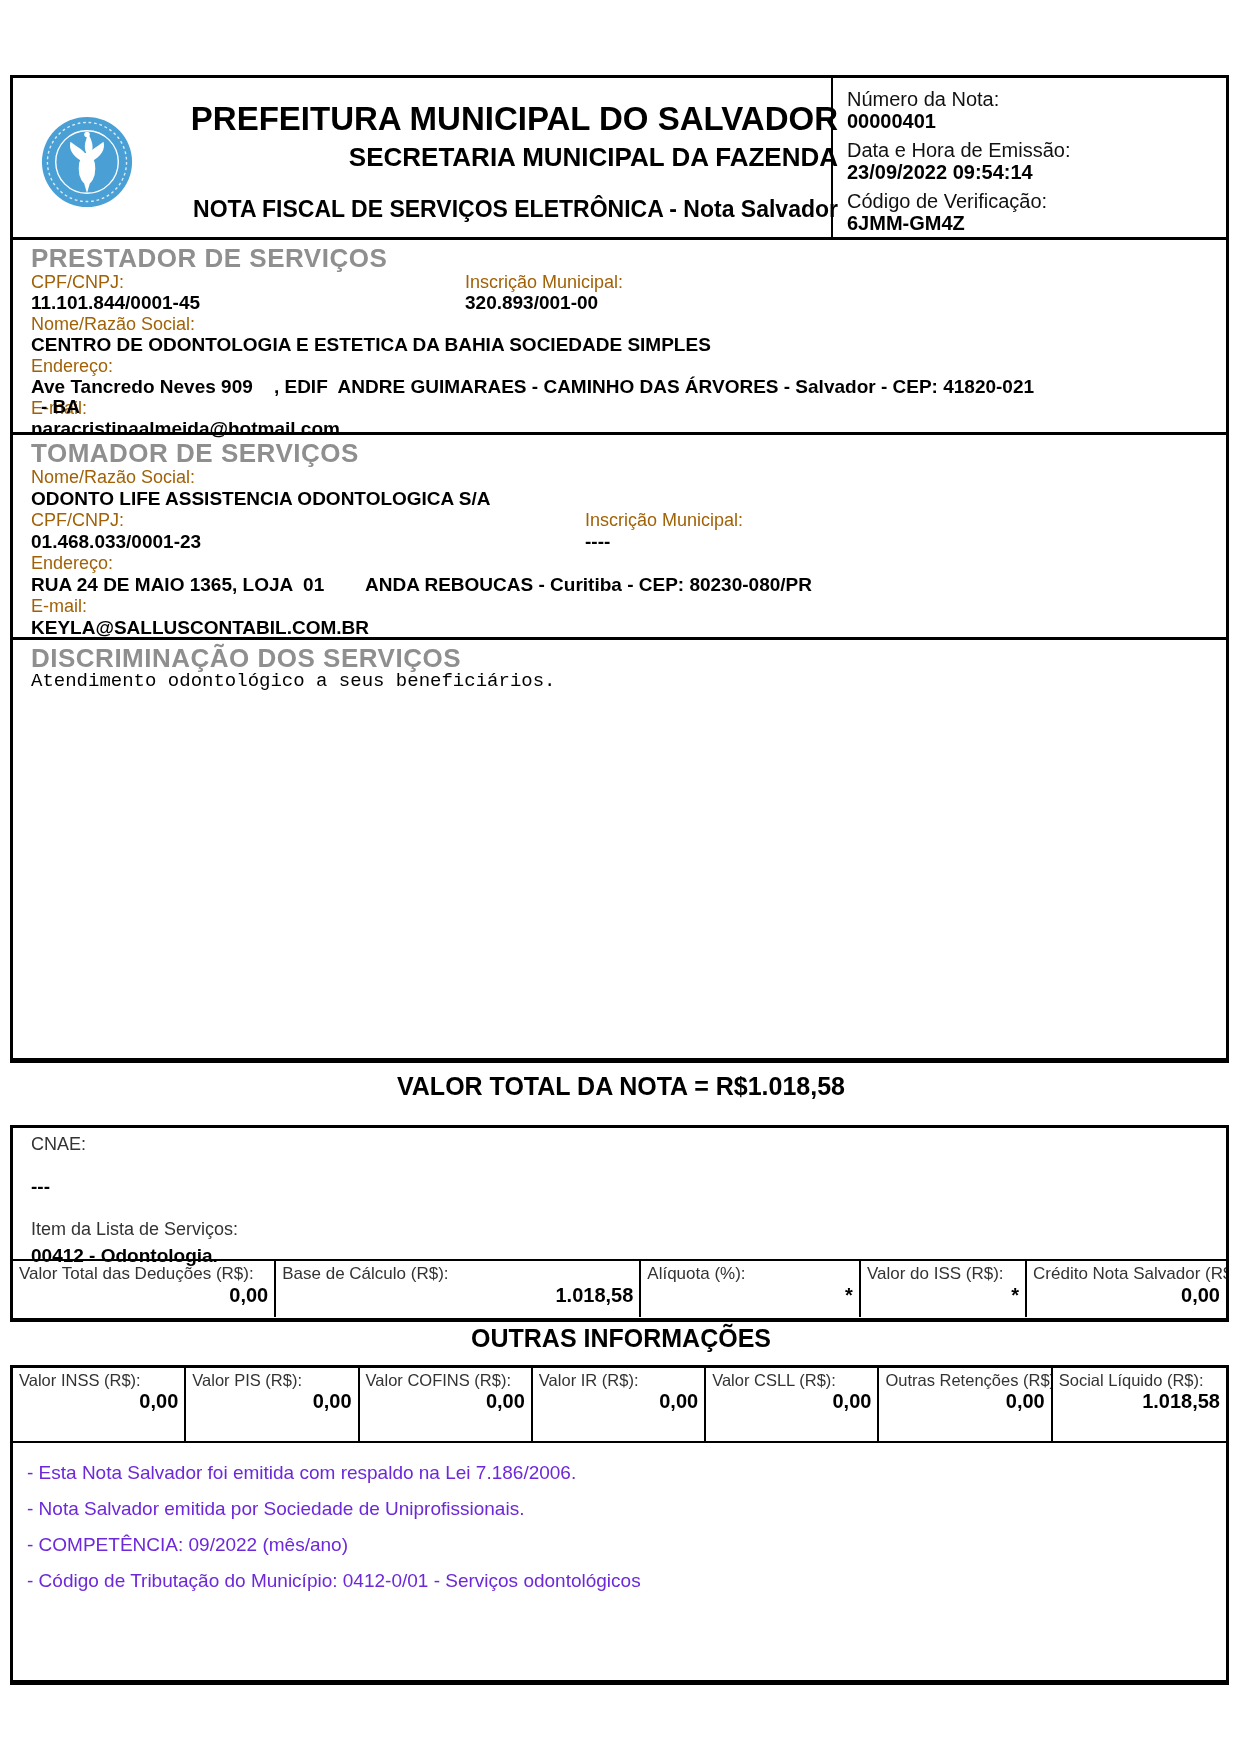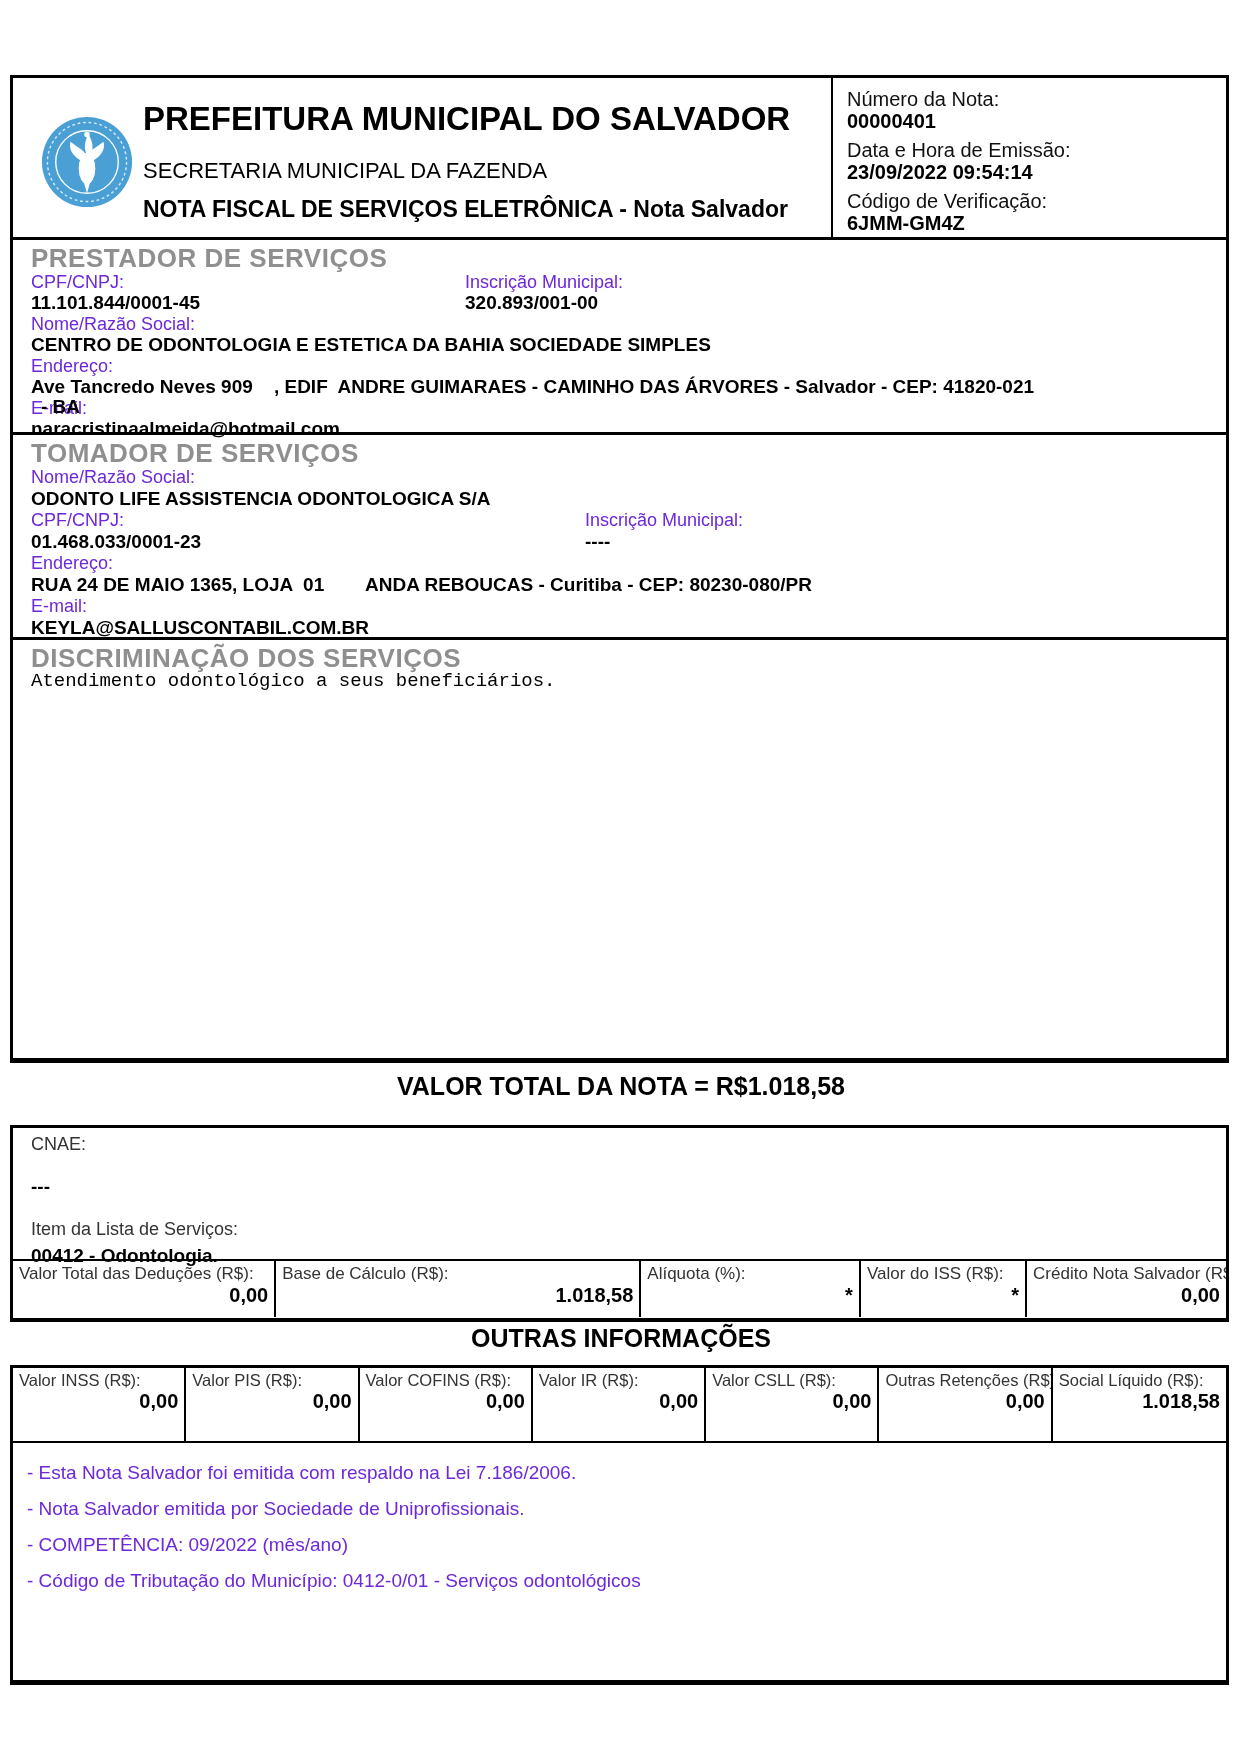"PREFEITURA MUNICIPAL DO SALVADOR" .title-area { text-align: left -> right }
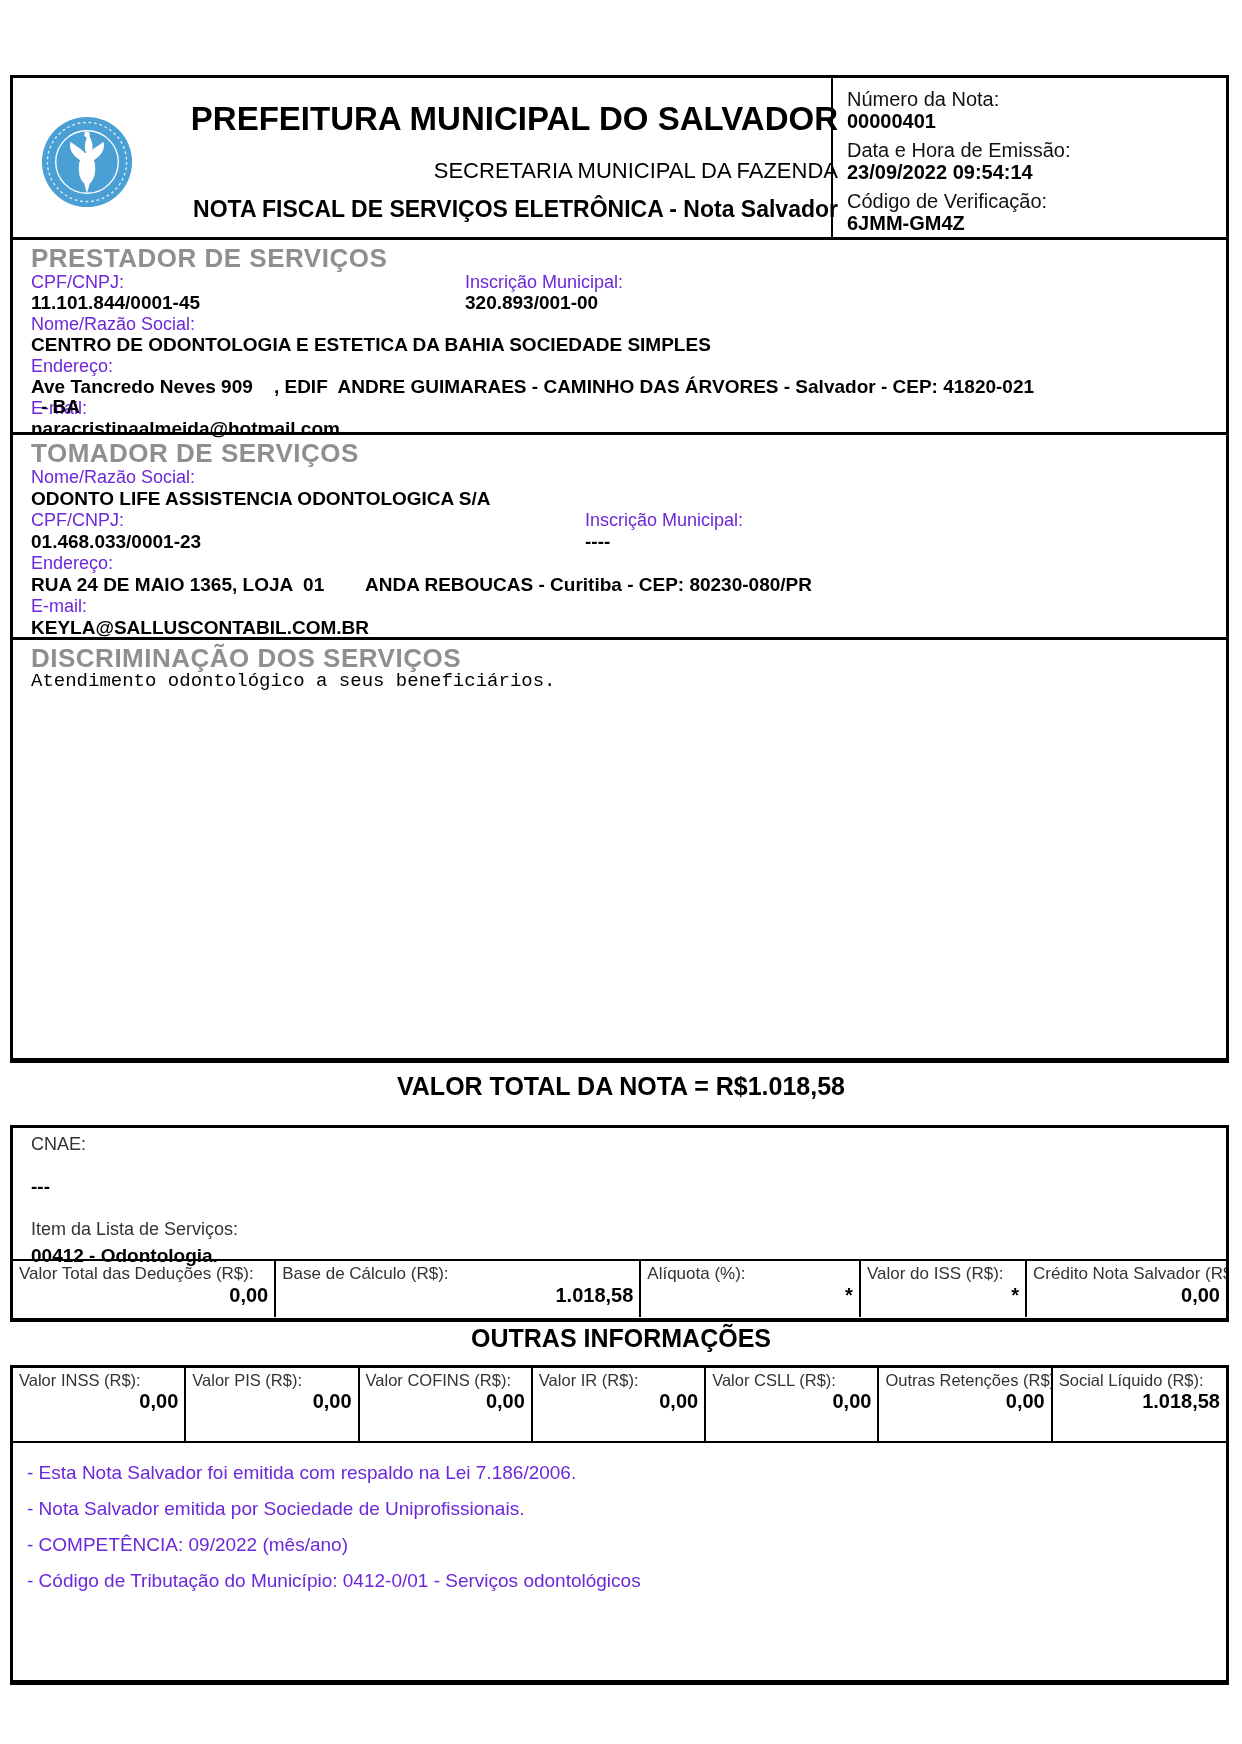"SECRETARIA MUNICIPAL DA FAZENDA" .sub-title { font-size: 22px -> 26px; font-weight: normal -> bold; margin-top: 20px -> 4px }
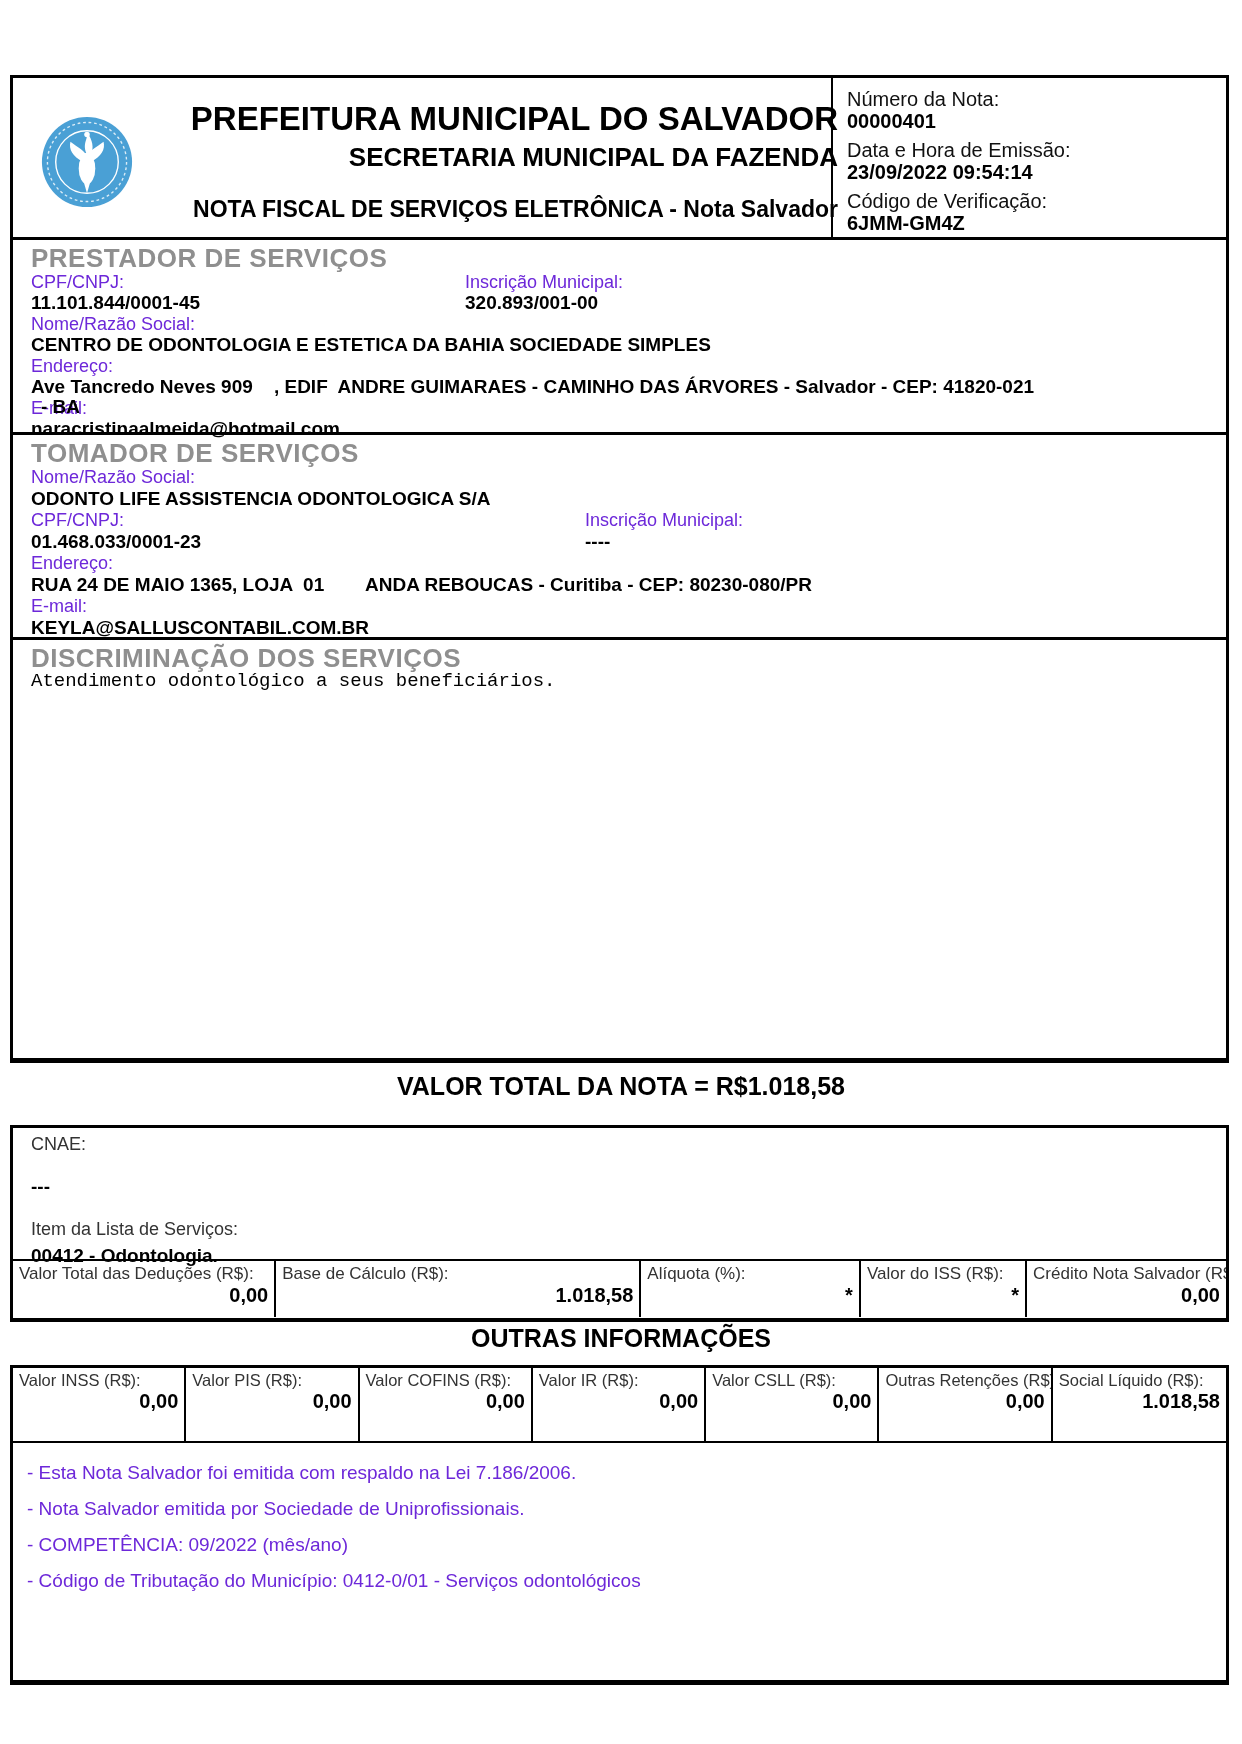"CPF/CNPJ:" .label { color: #6d28d9 -> #a16207 }
